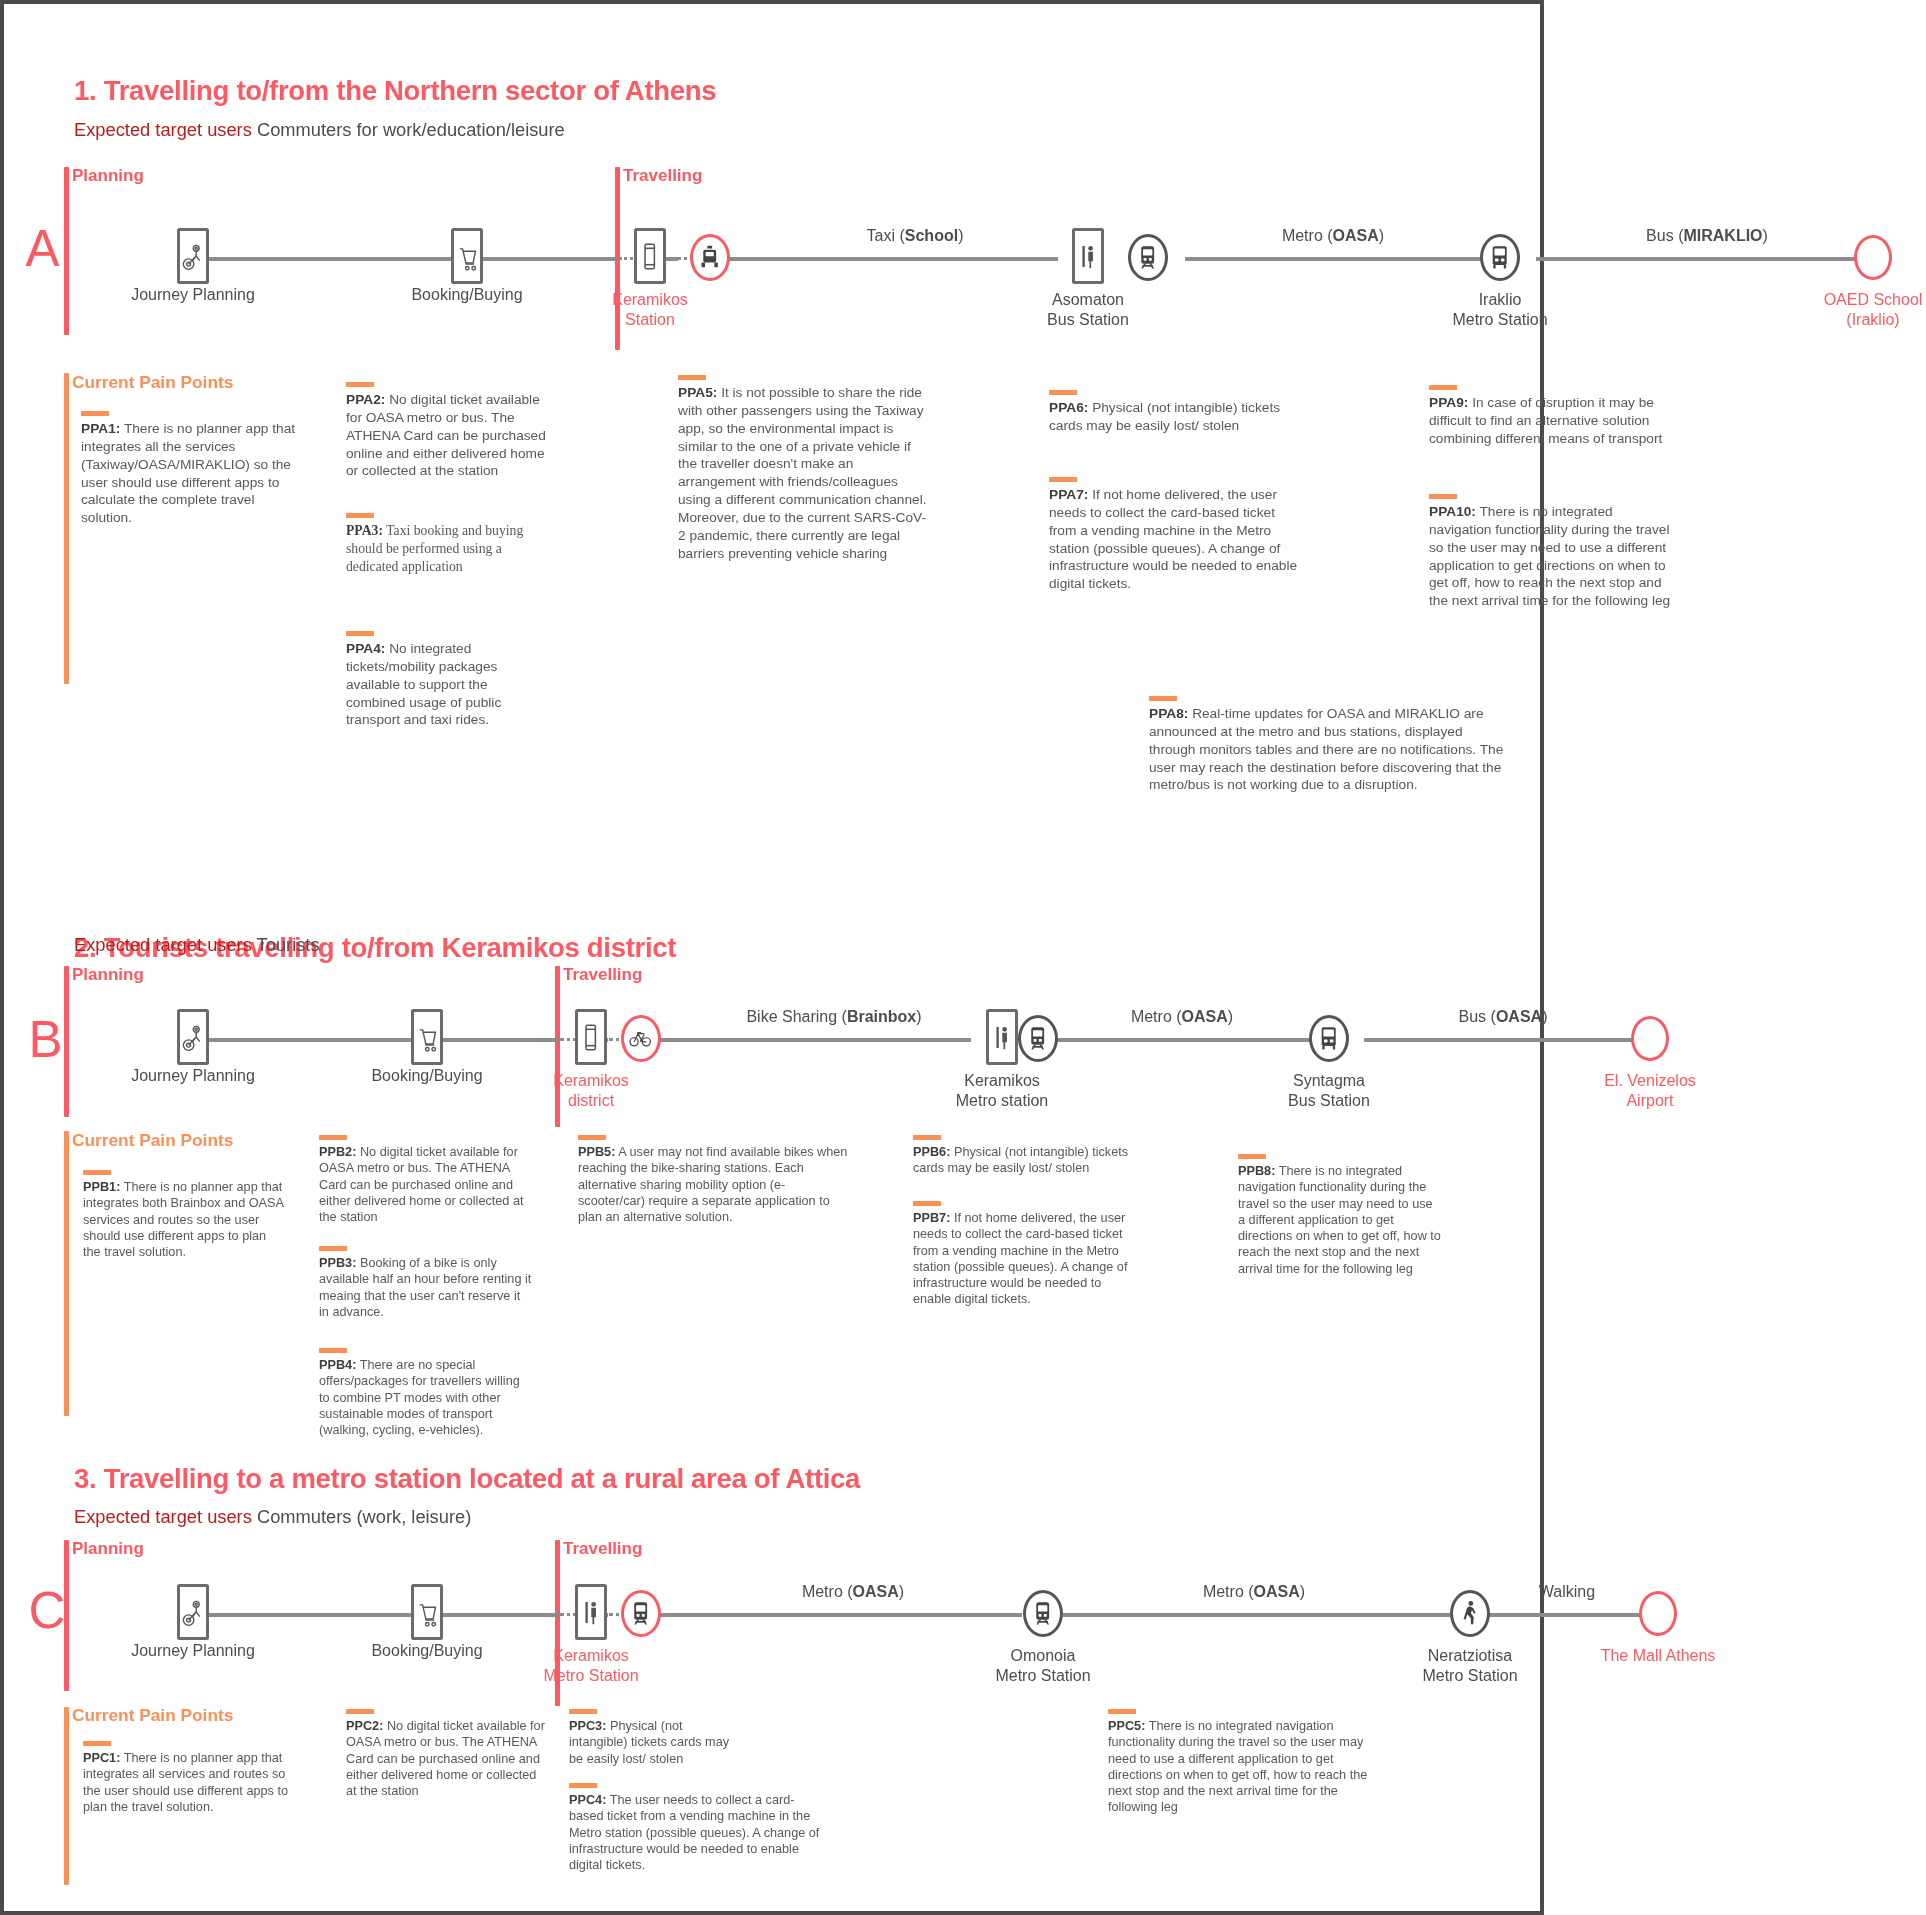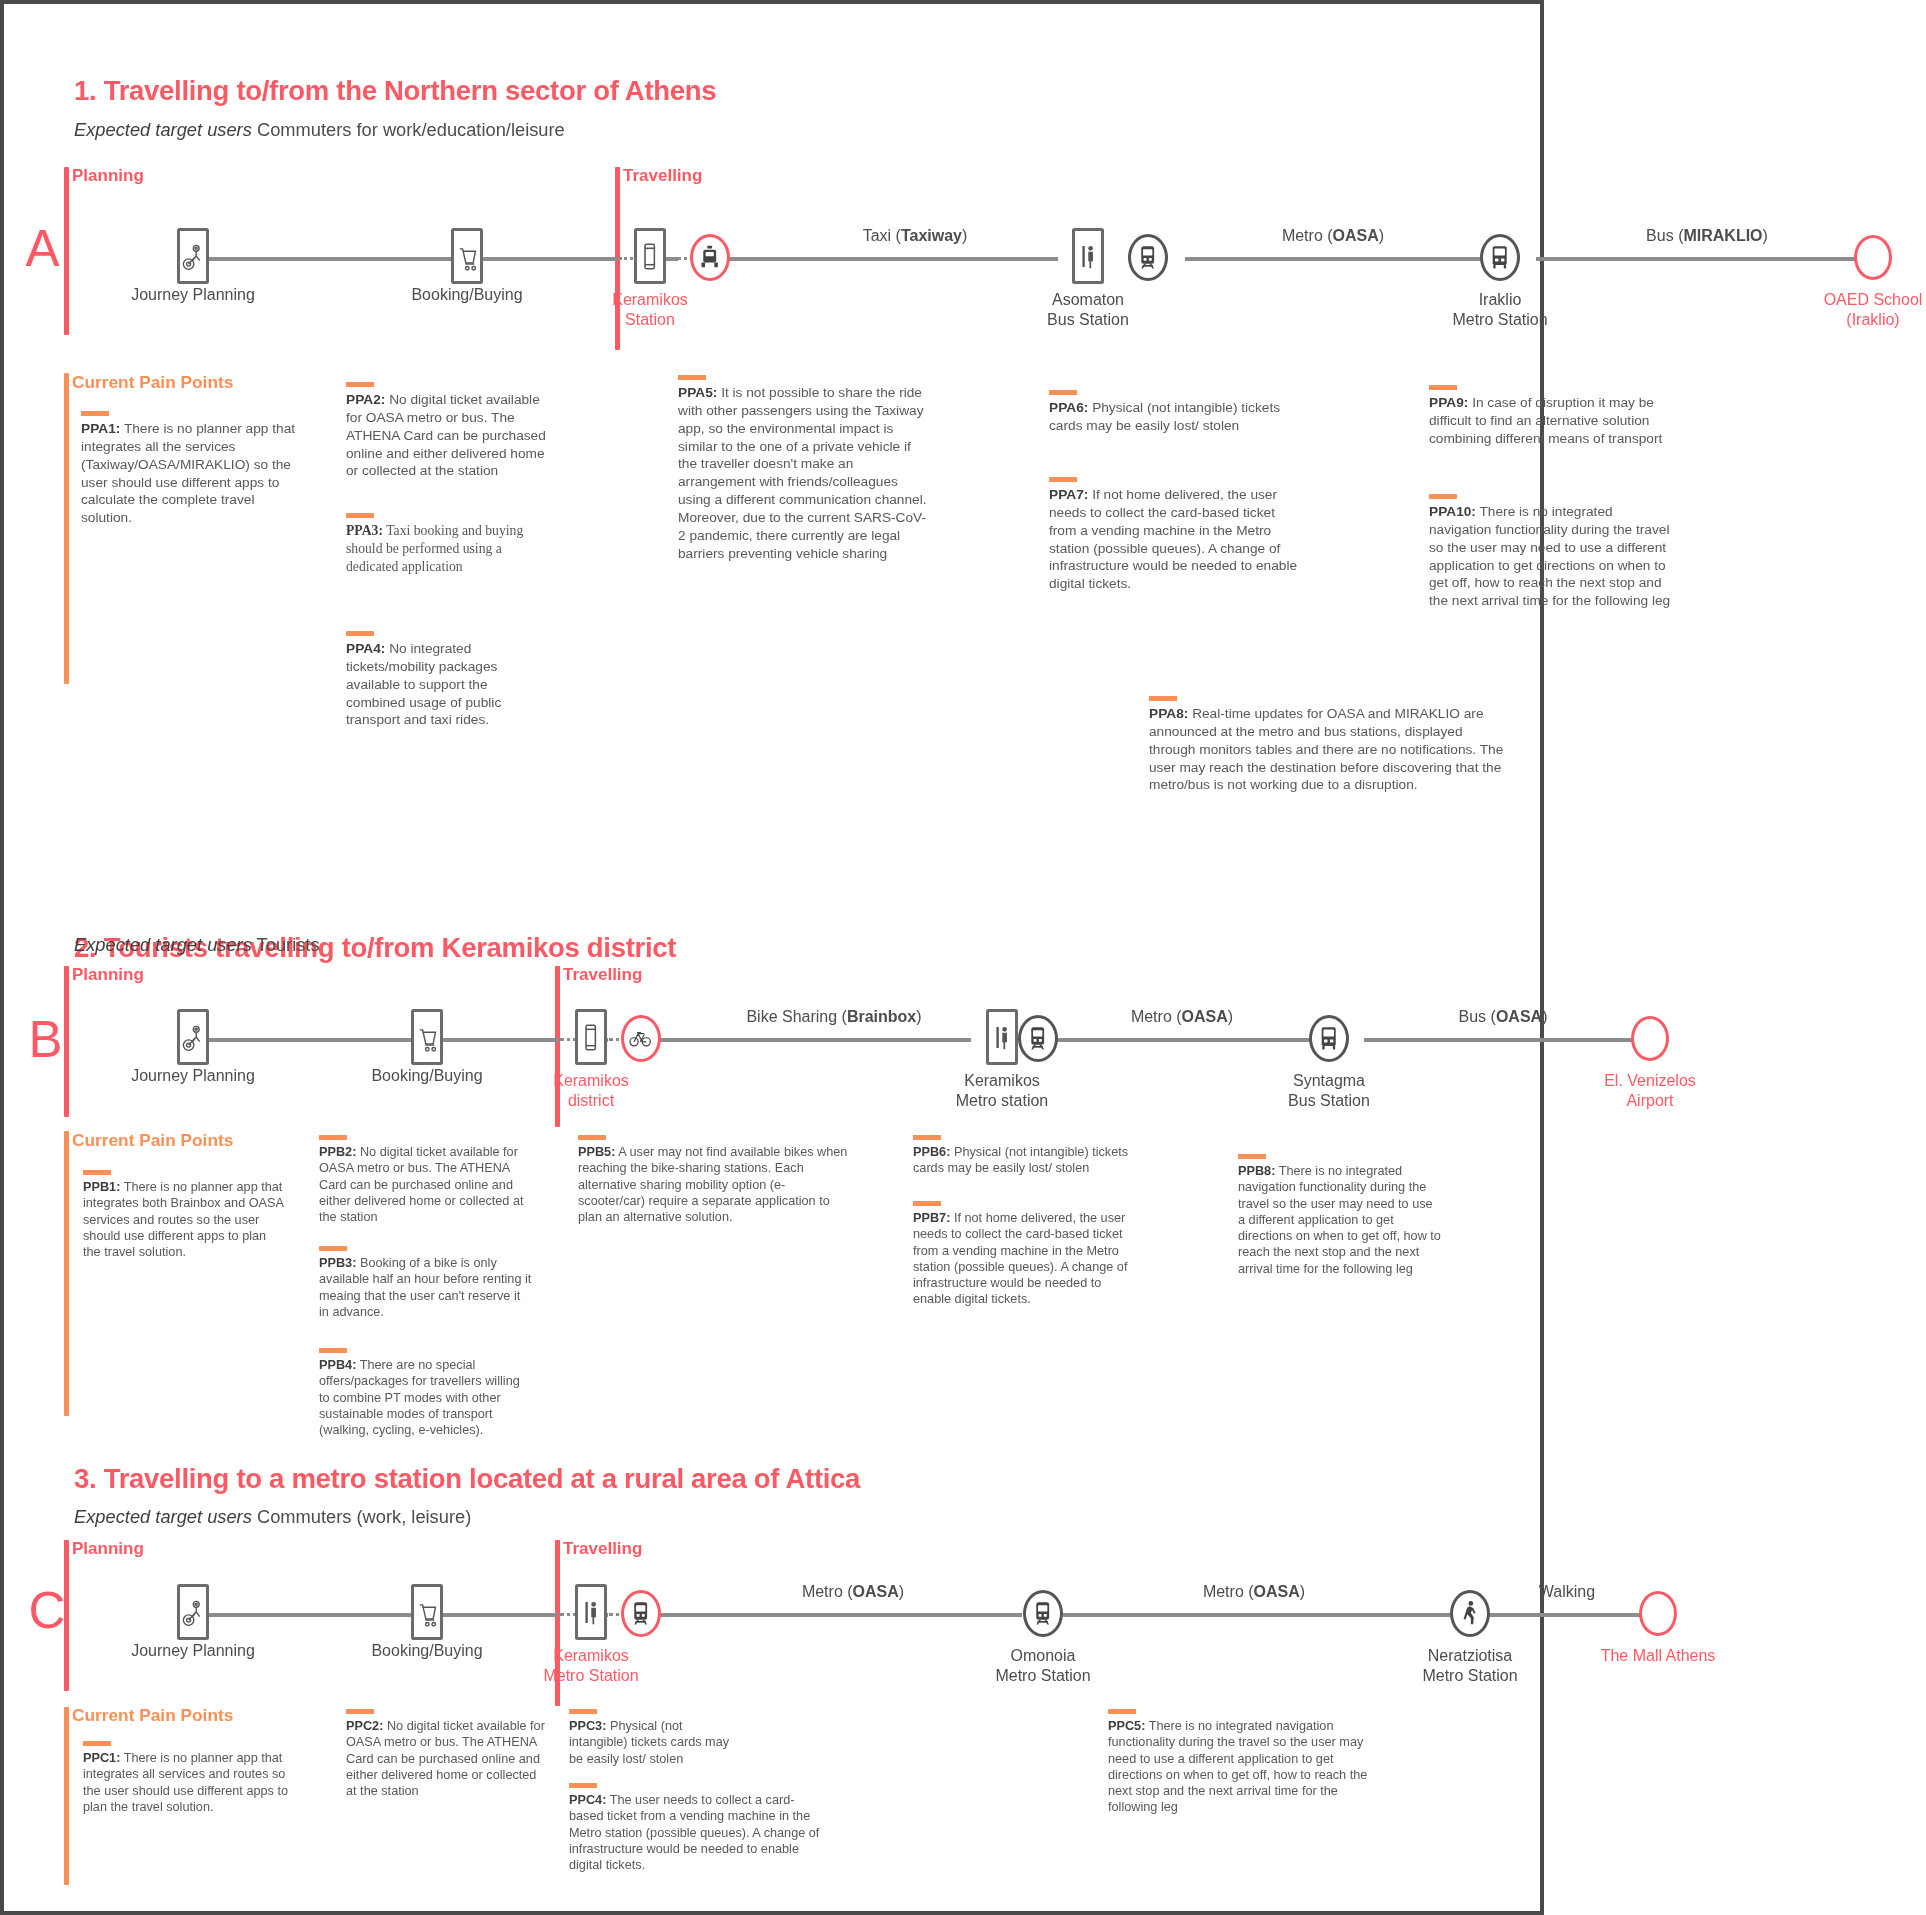"Expected target users" .sc-sub .em { color: #404040 -> #b91c1c; font-style: italic -> none }
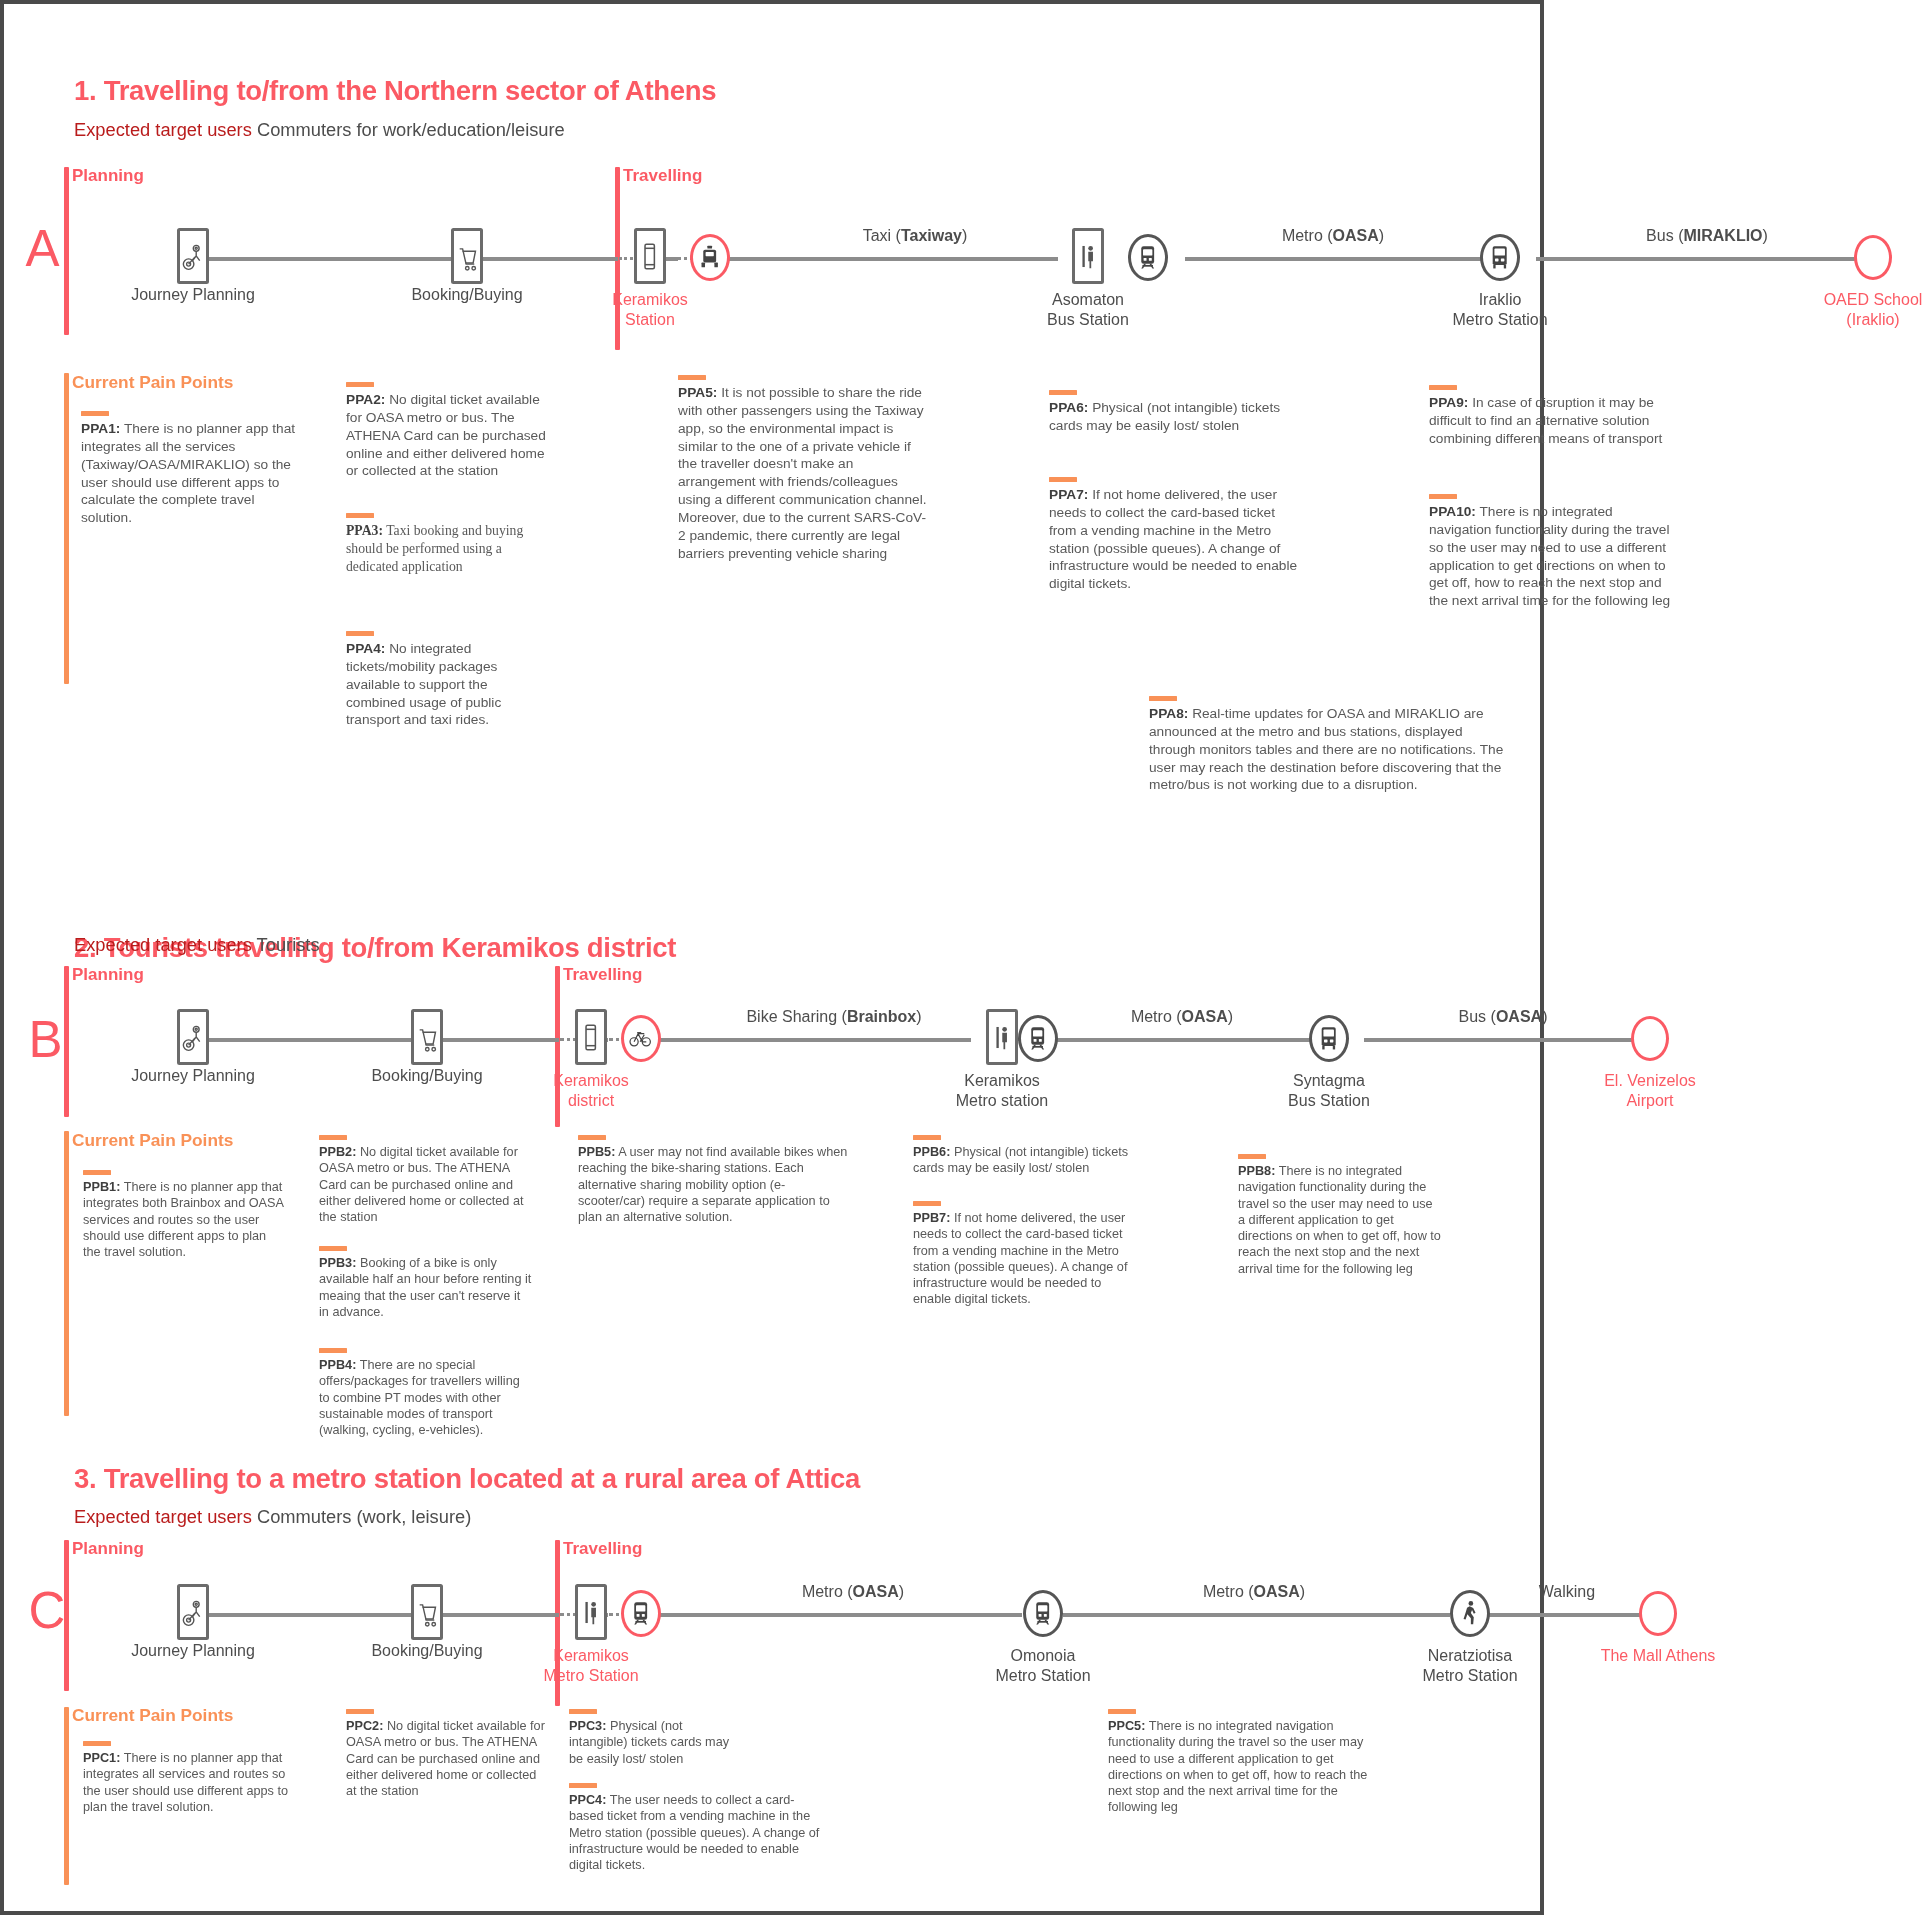"Taxiway" b { text: Taxiway -> School }
